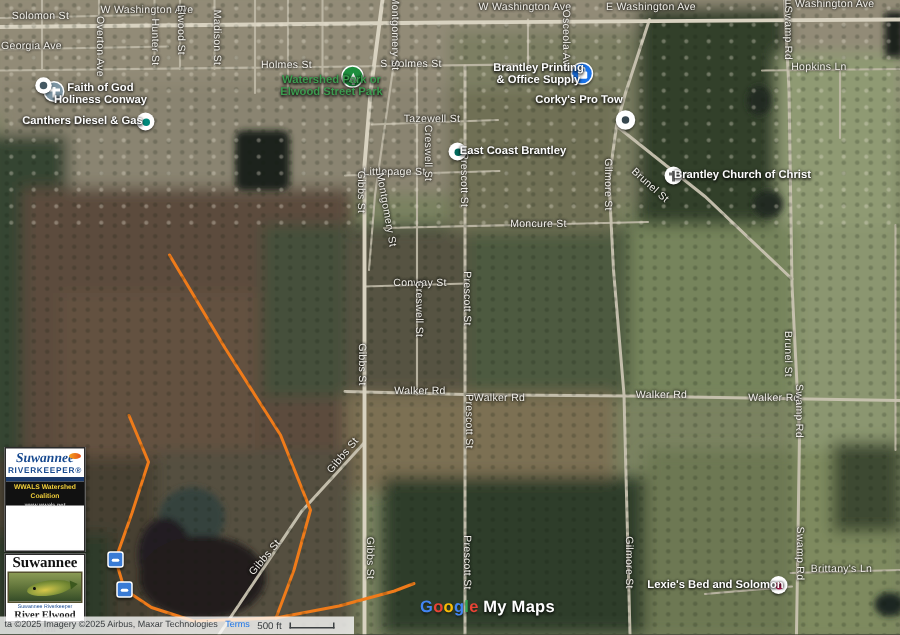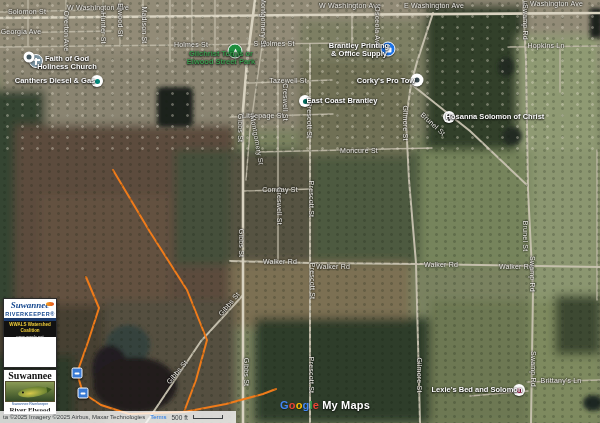"Gilchrist Terms or" span { text: Gilchrist Terms -> Watershed Park }
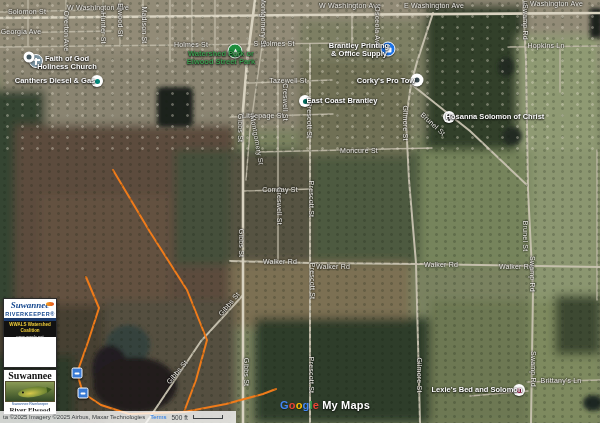"Holiness Church" span { text: Church -> Conway }
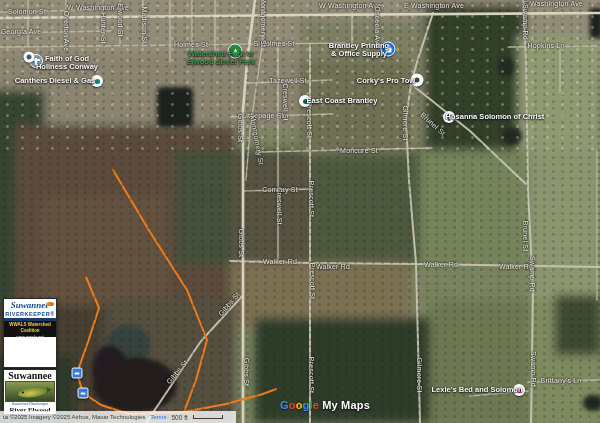"Corky's Pro Tow" div.poi-label { top: 81px -> 67px }
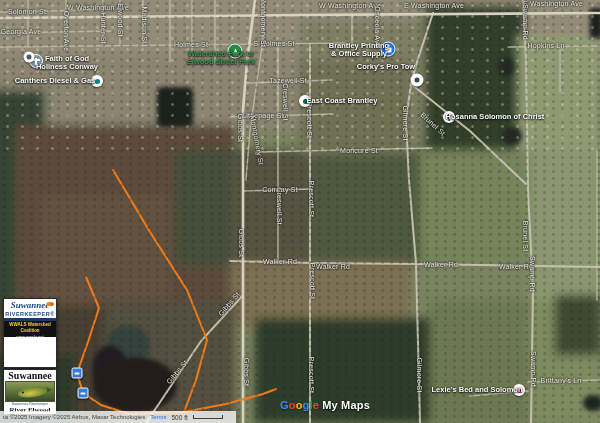"Hosanna Solomon of Christ" span { text: Hosanna Solomon -> Brantley Church }
